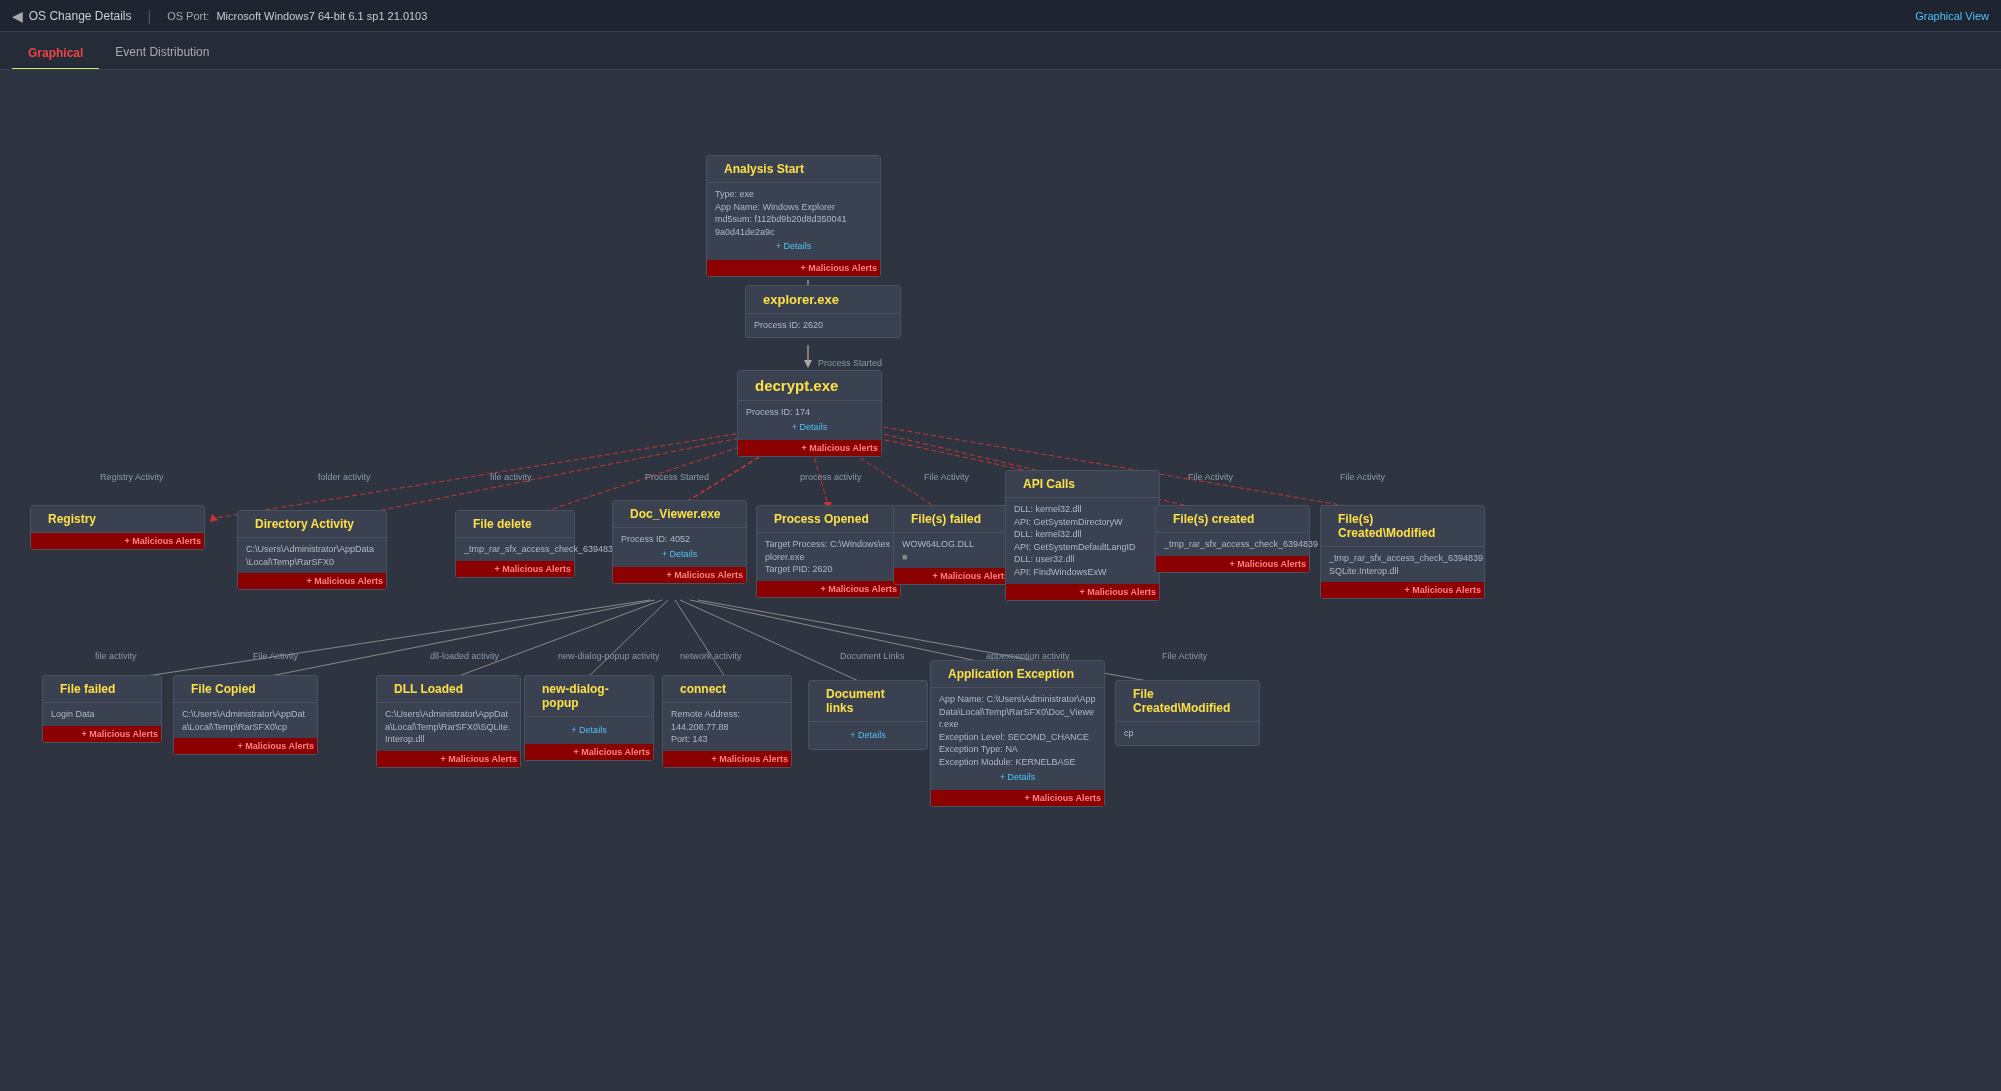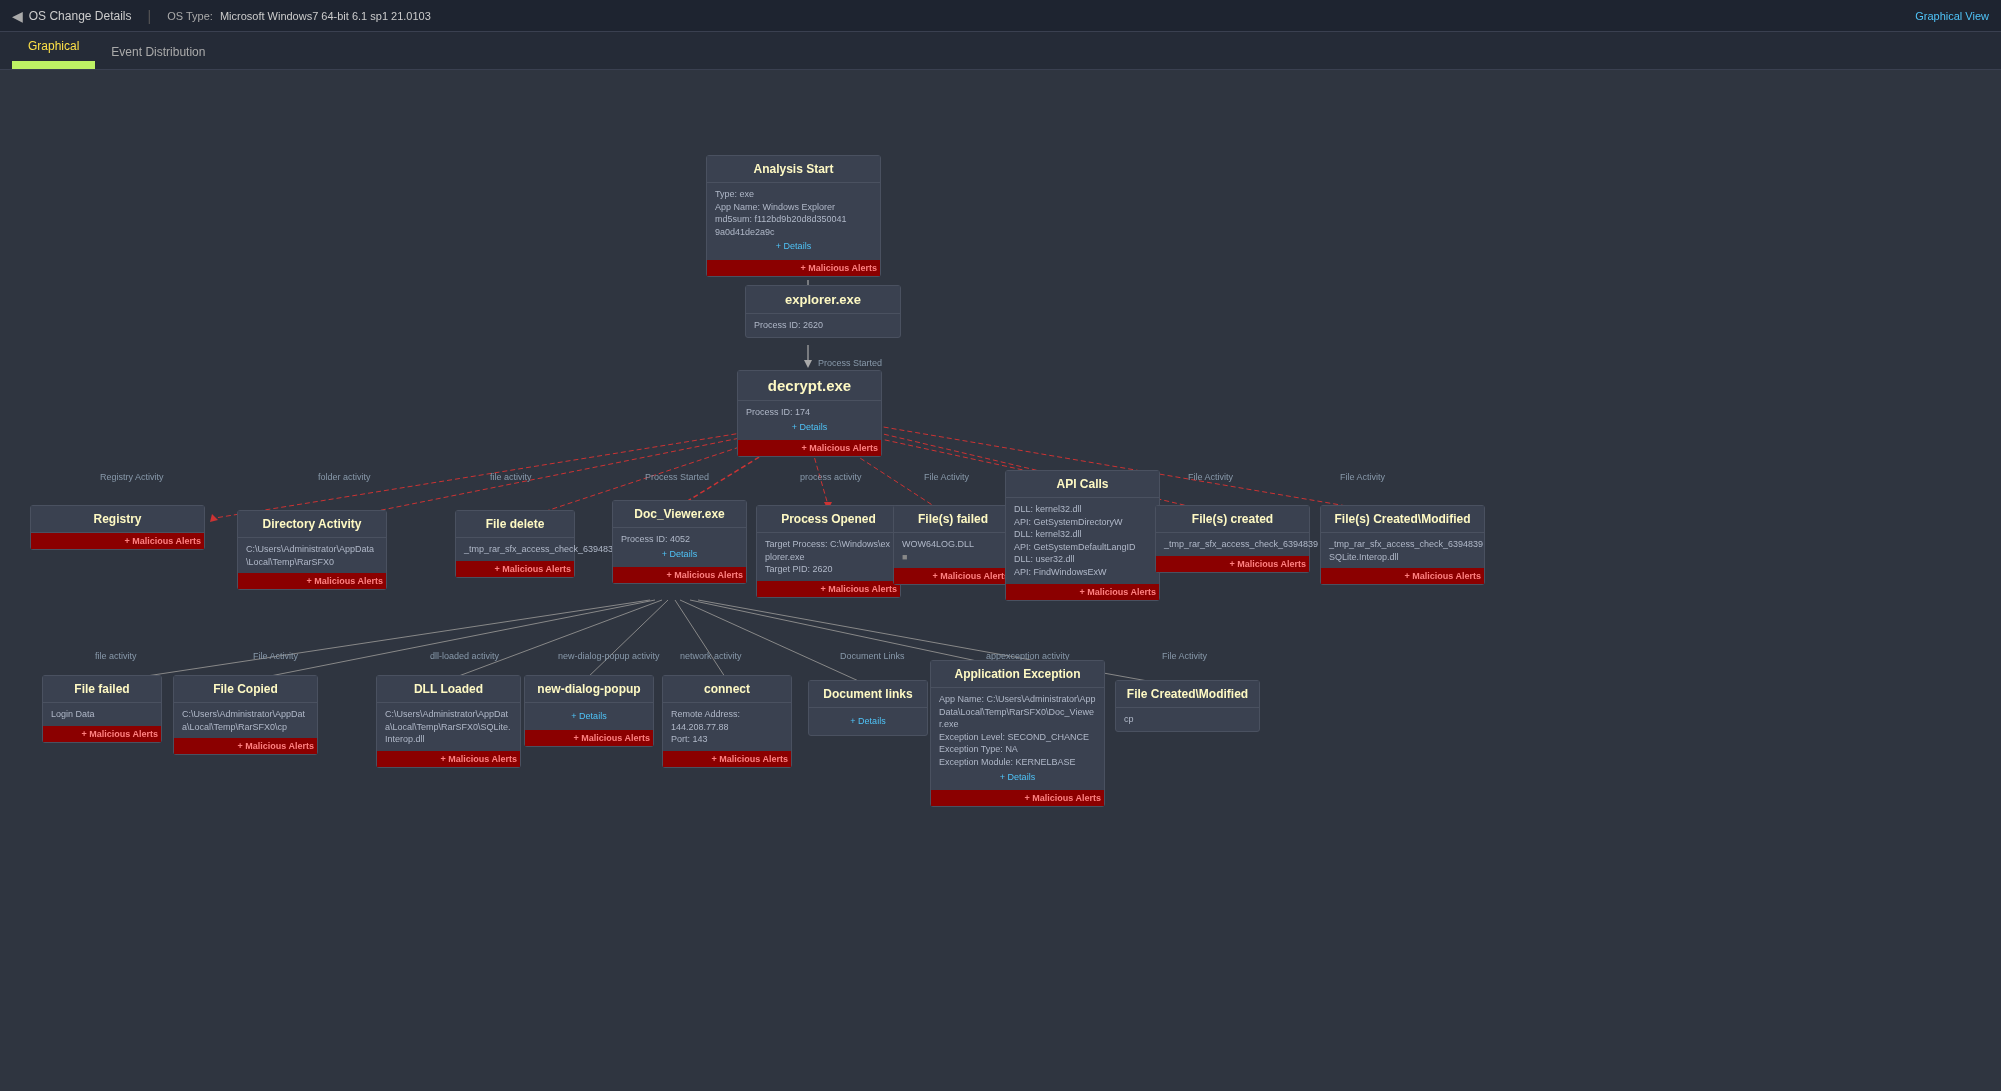"OS Type:" span { text: Type -> Port }
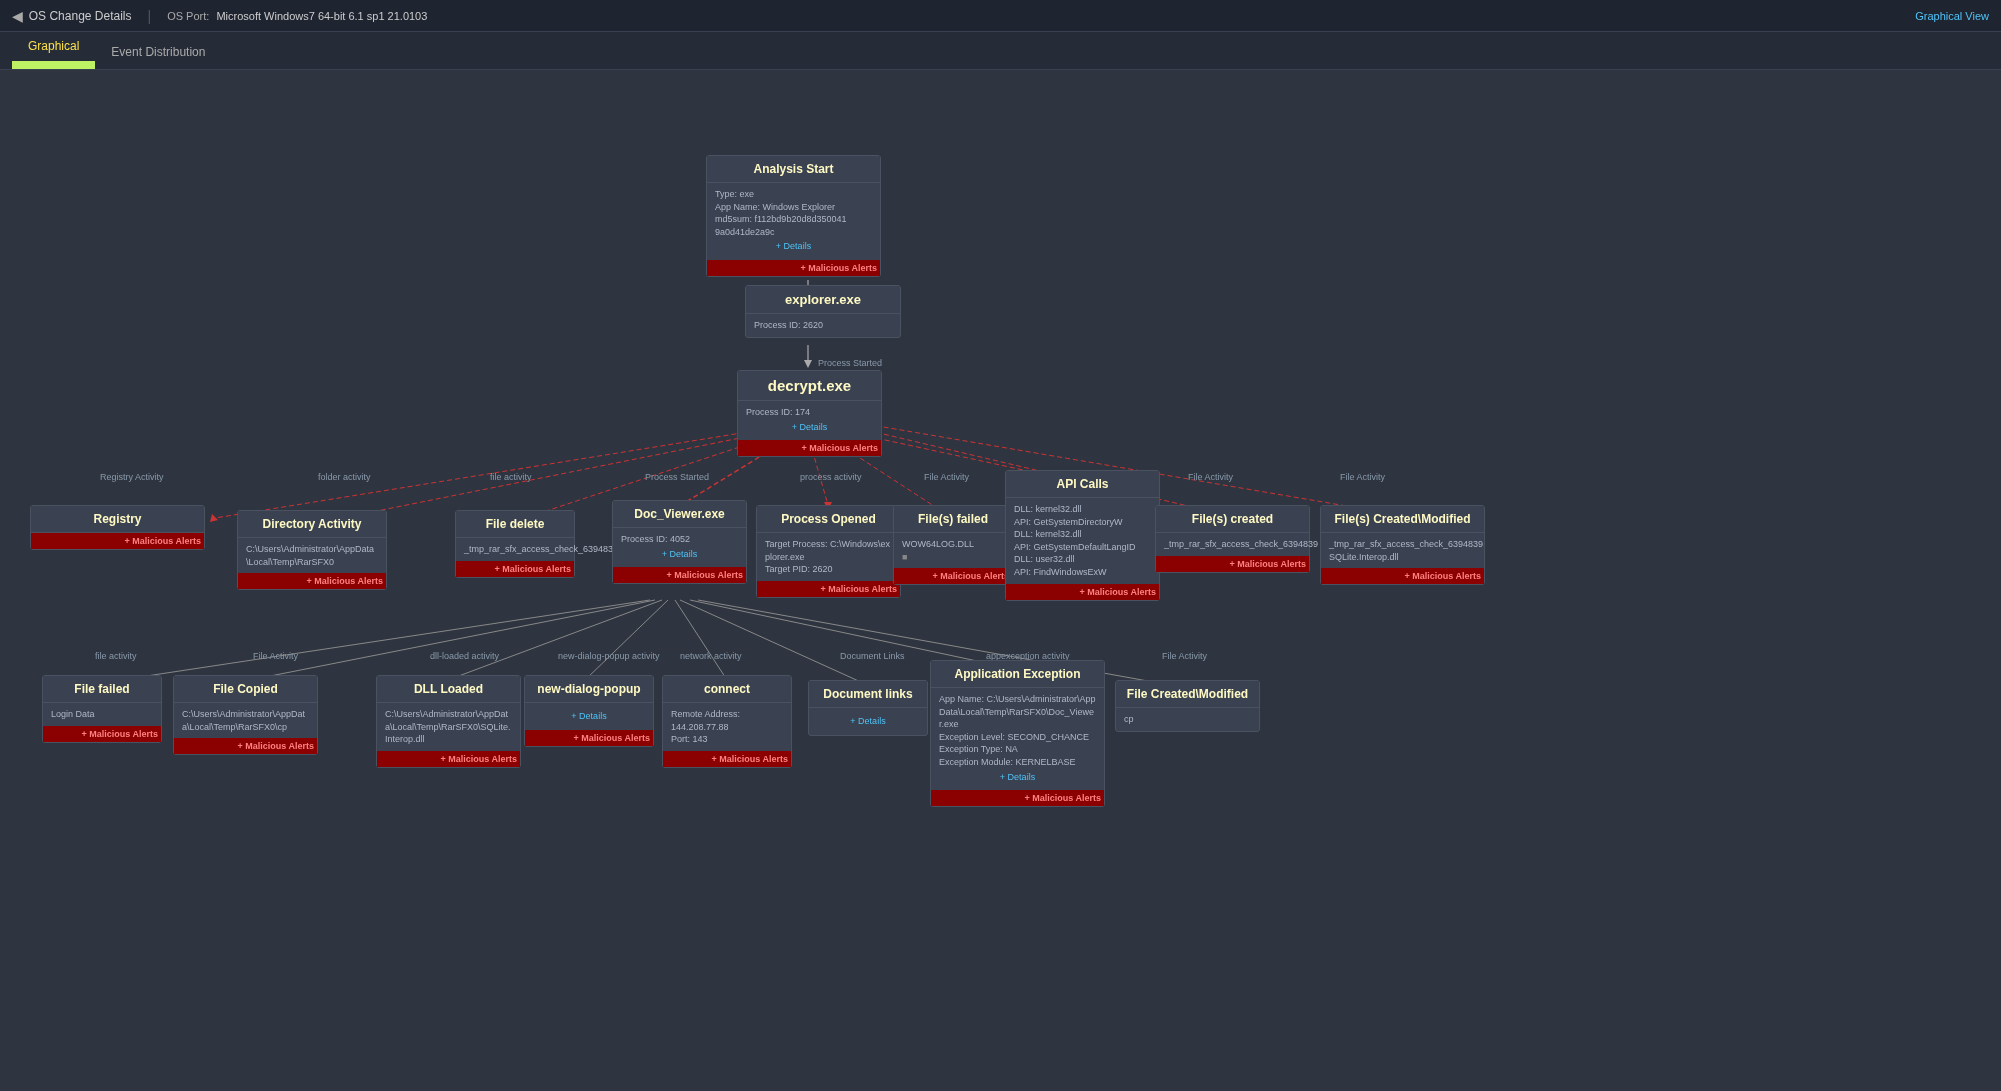"Graphical" .tab.active { border-bottom: 8px solid #bef264 -> 1px solid #bef264; color: #fde047 -> #ef4444; font-weight: none -> bold }
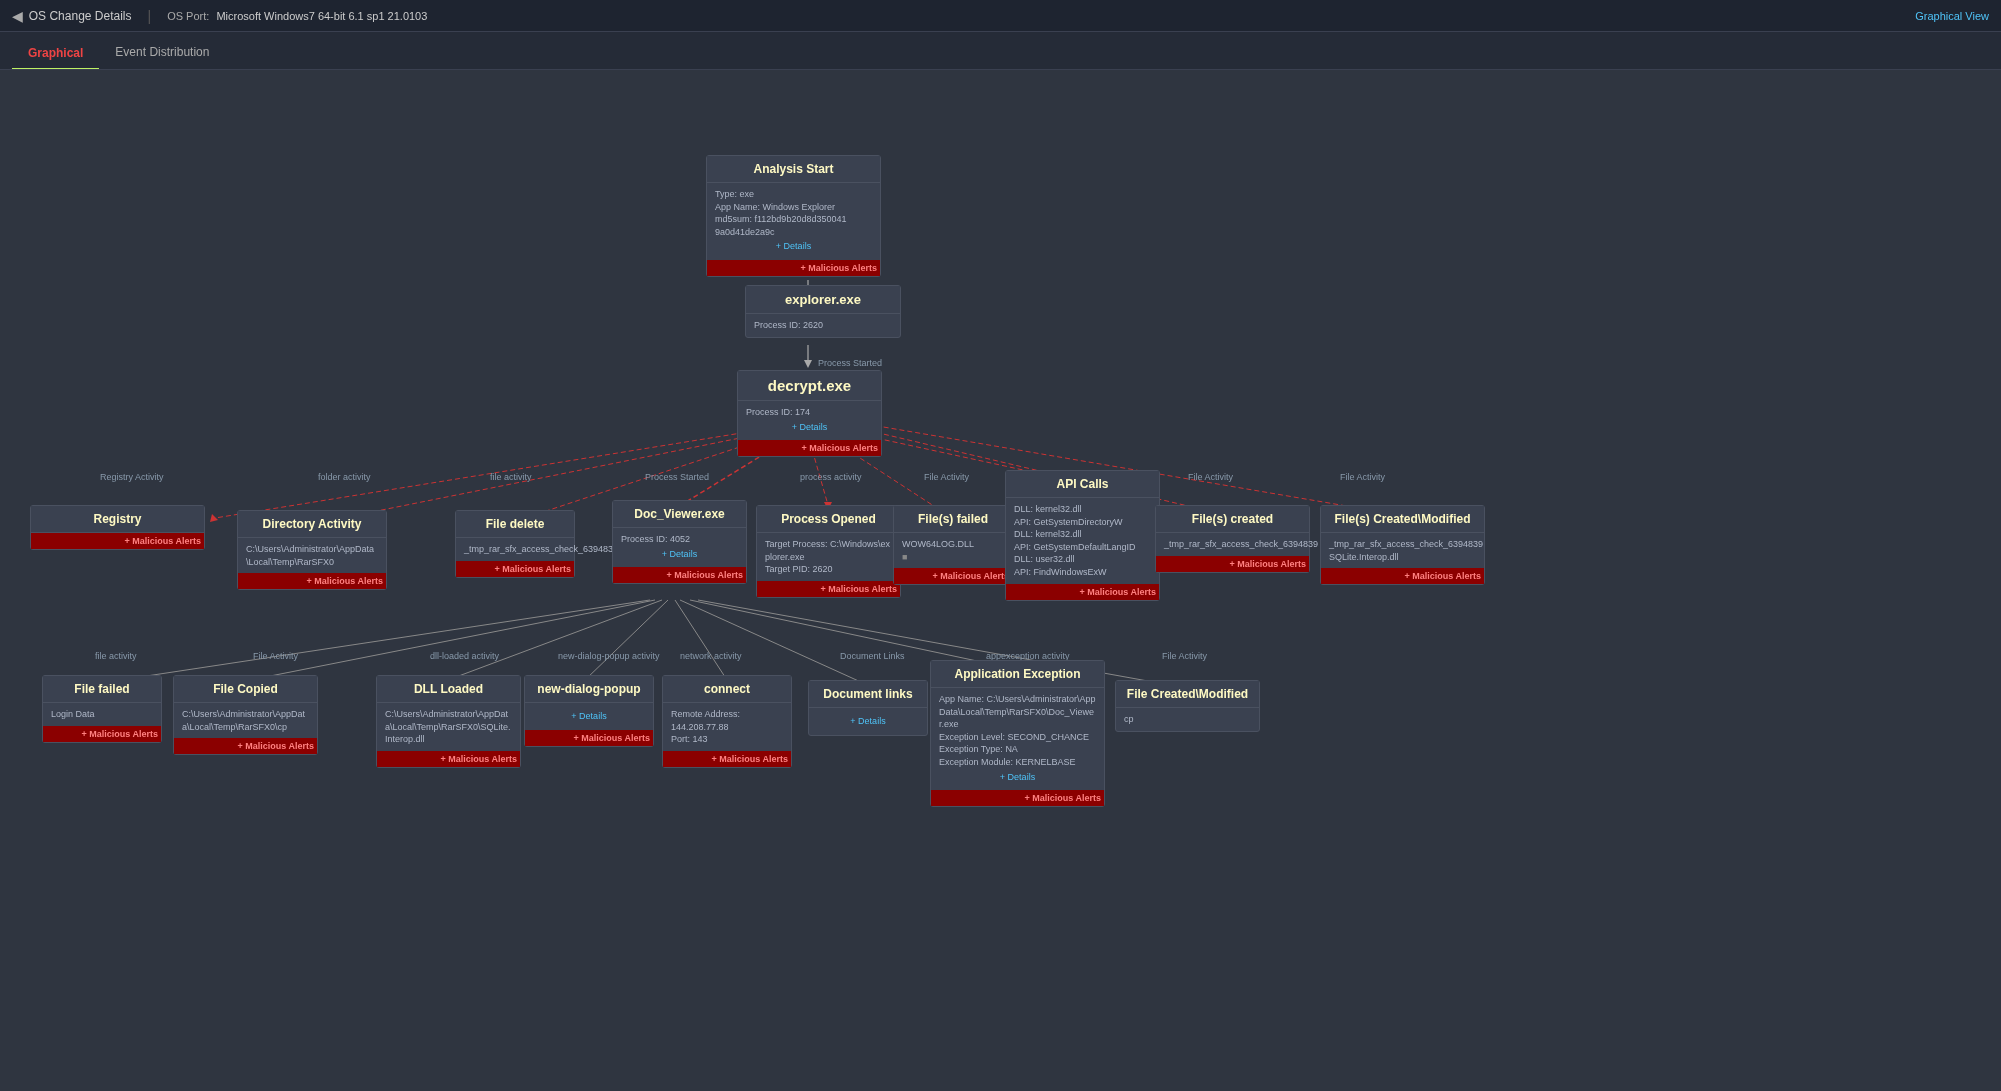"Analysis Start" .node-title { color: #fef9c3 -> #fde047; padding: 6px 2px -> 6px 17px; text-align: center -> left }
